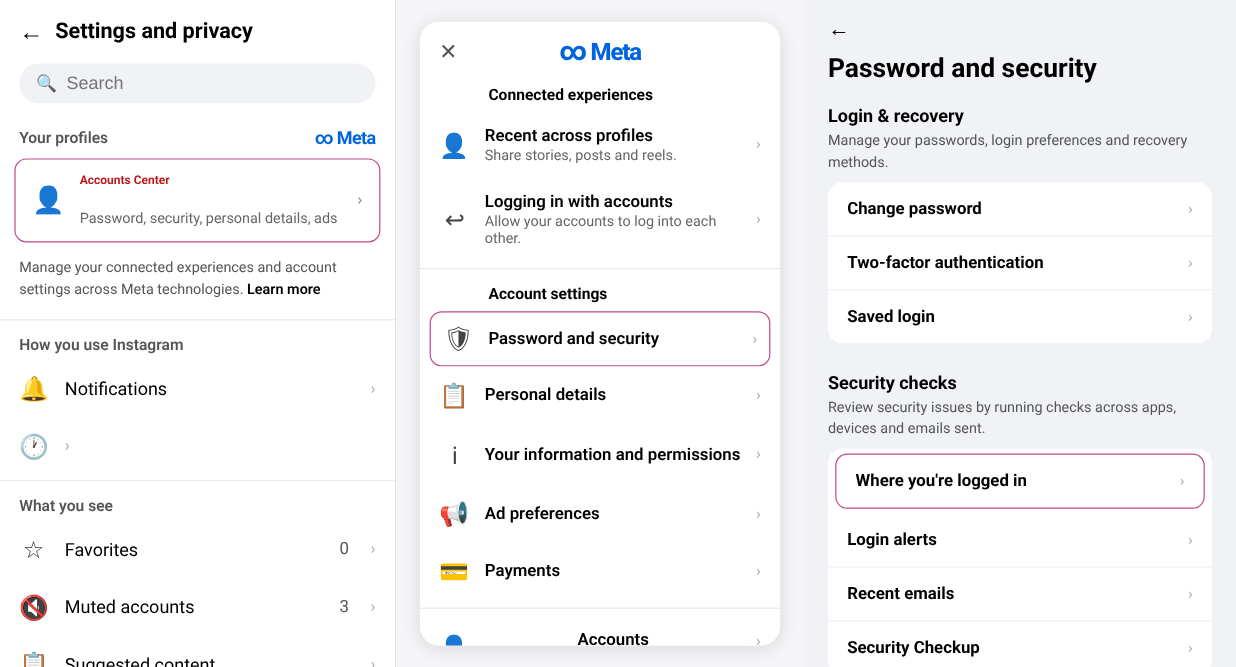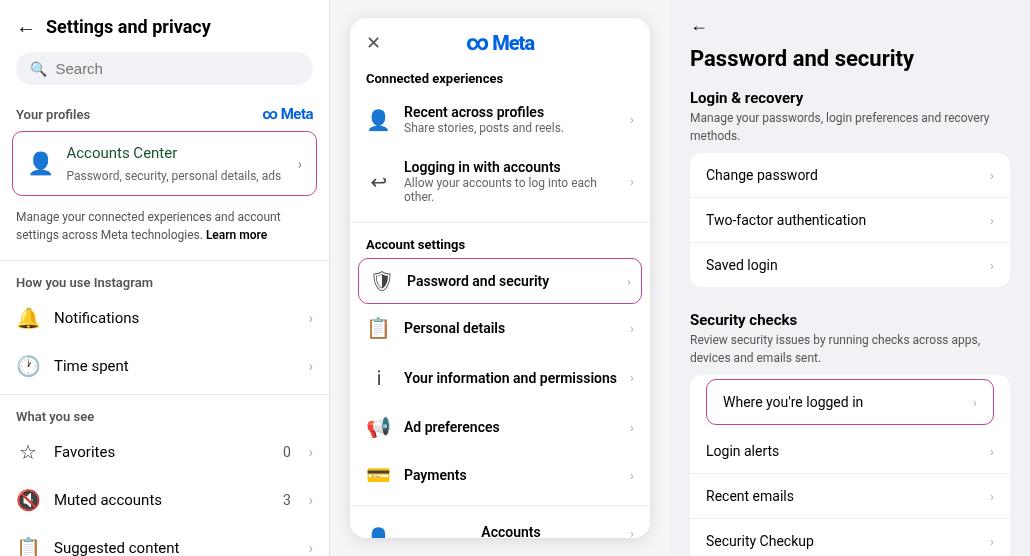"Connected experiences" .modal-section-label { margin-left: none -> 41px }
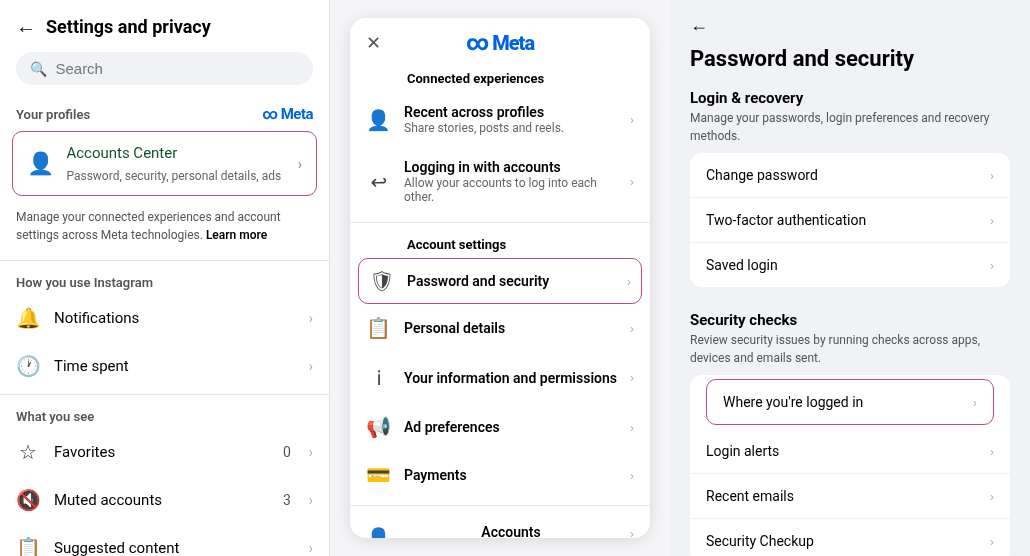"Accounts Center" .accounts-center-card .card-title { color: #14532d -> #b91c1c; font-size: 15px -> 10px; font-weight: 400 -> 700 }
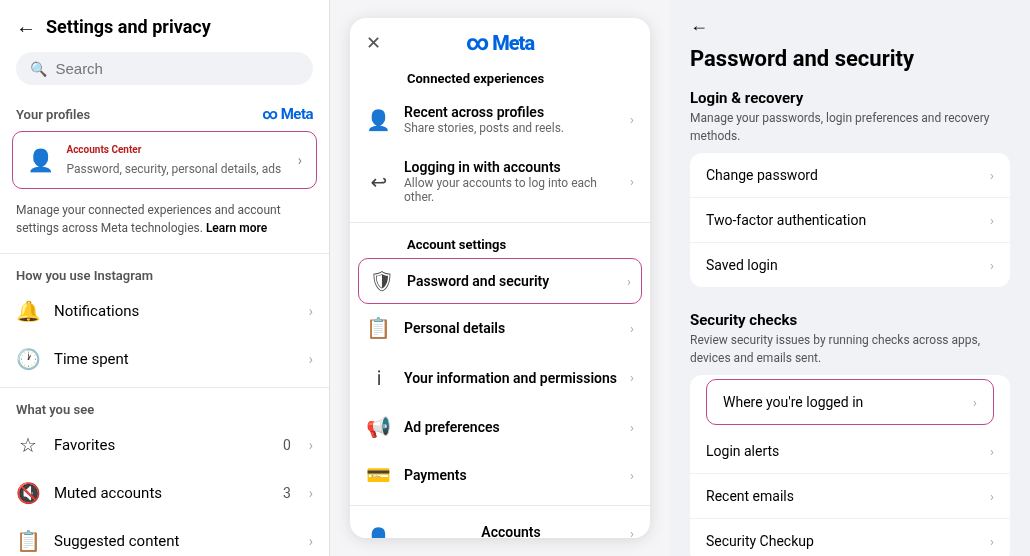"Password, security, personal details," .accounts-center-card .card-subtitle { margin-top: 7px -> 19px }
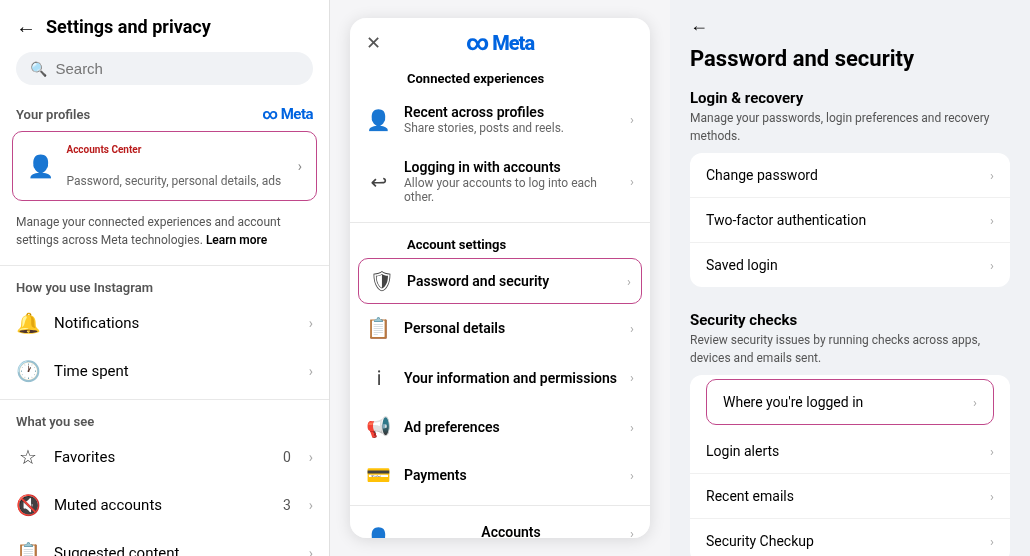"Change password" .right-item .ri-label { font-weight: none -> bold }
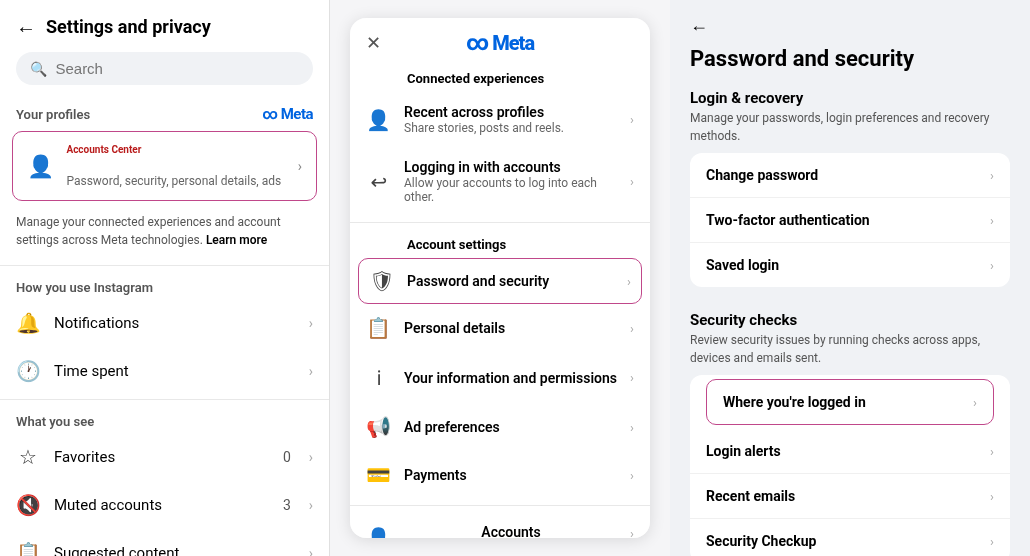"Time spent" span.item-label { html: <span>Time spent</span> -> none }
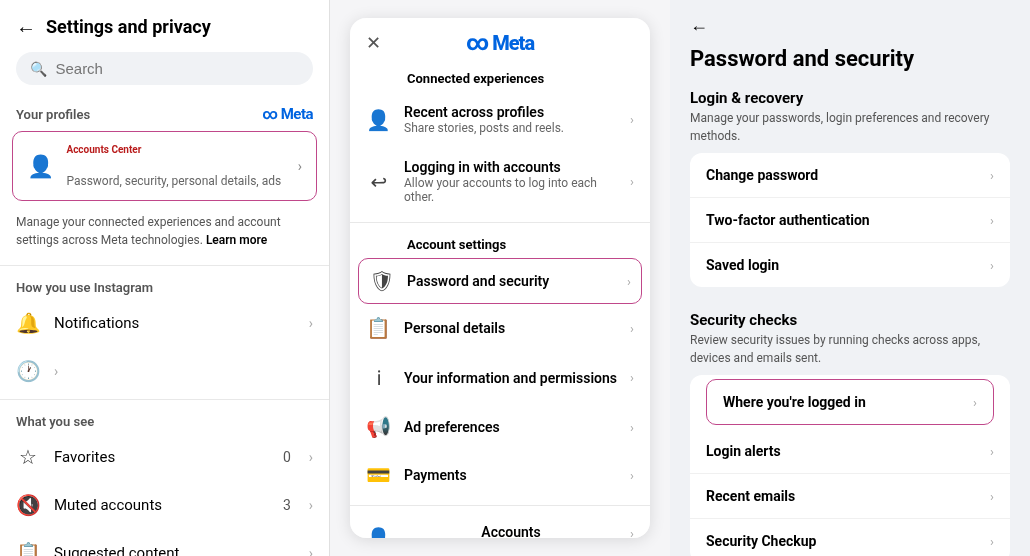"Where you're logged in" div.right-item { margin: 4px 16px -> 4px 6px }
